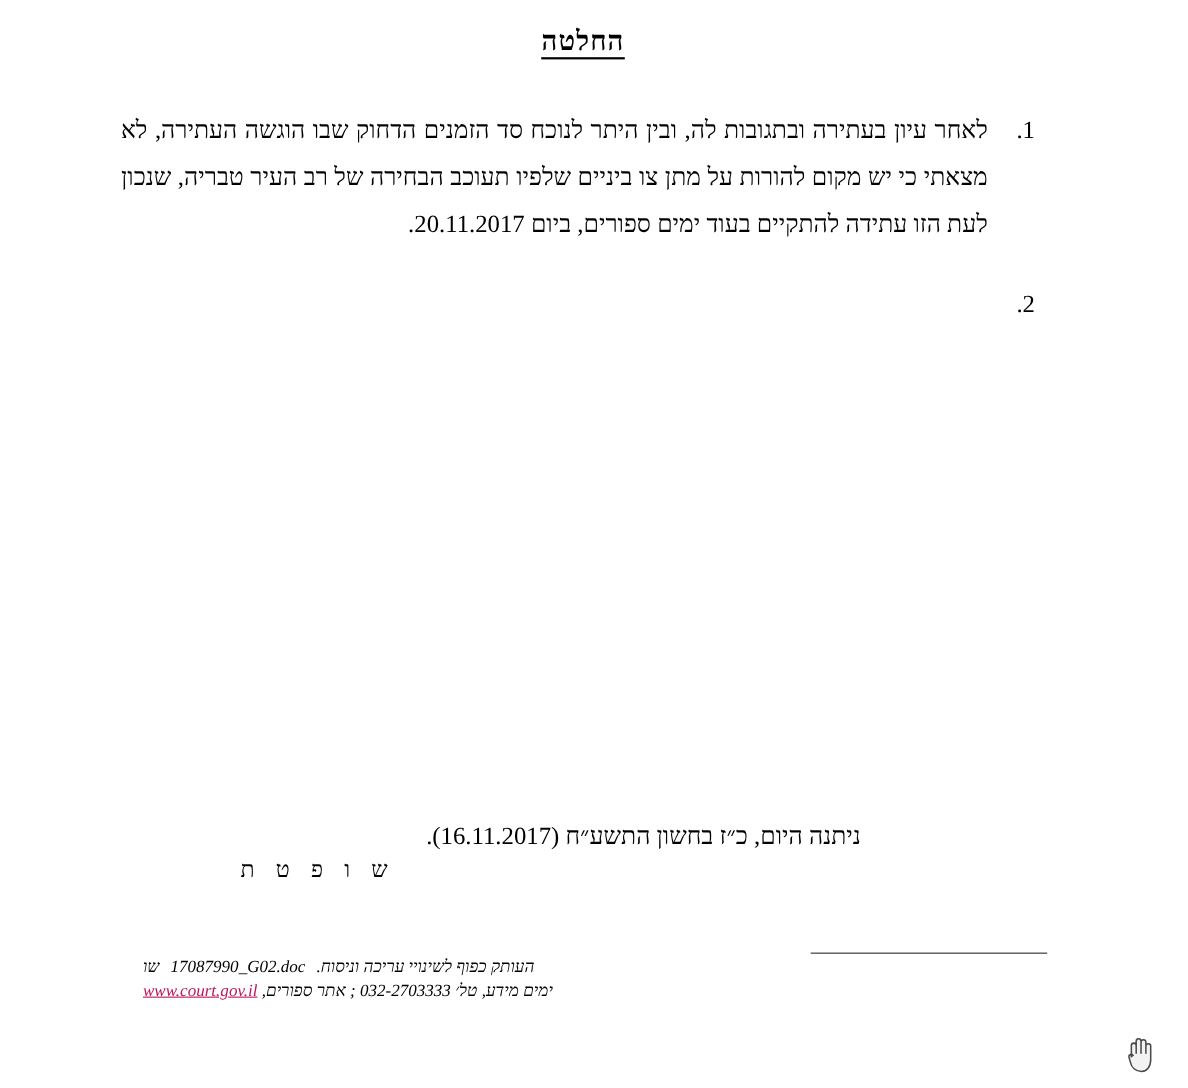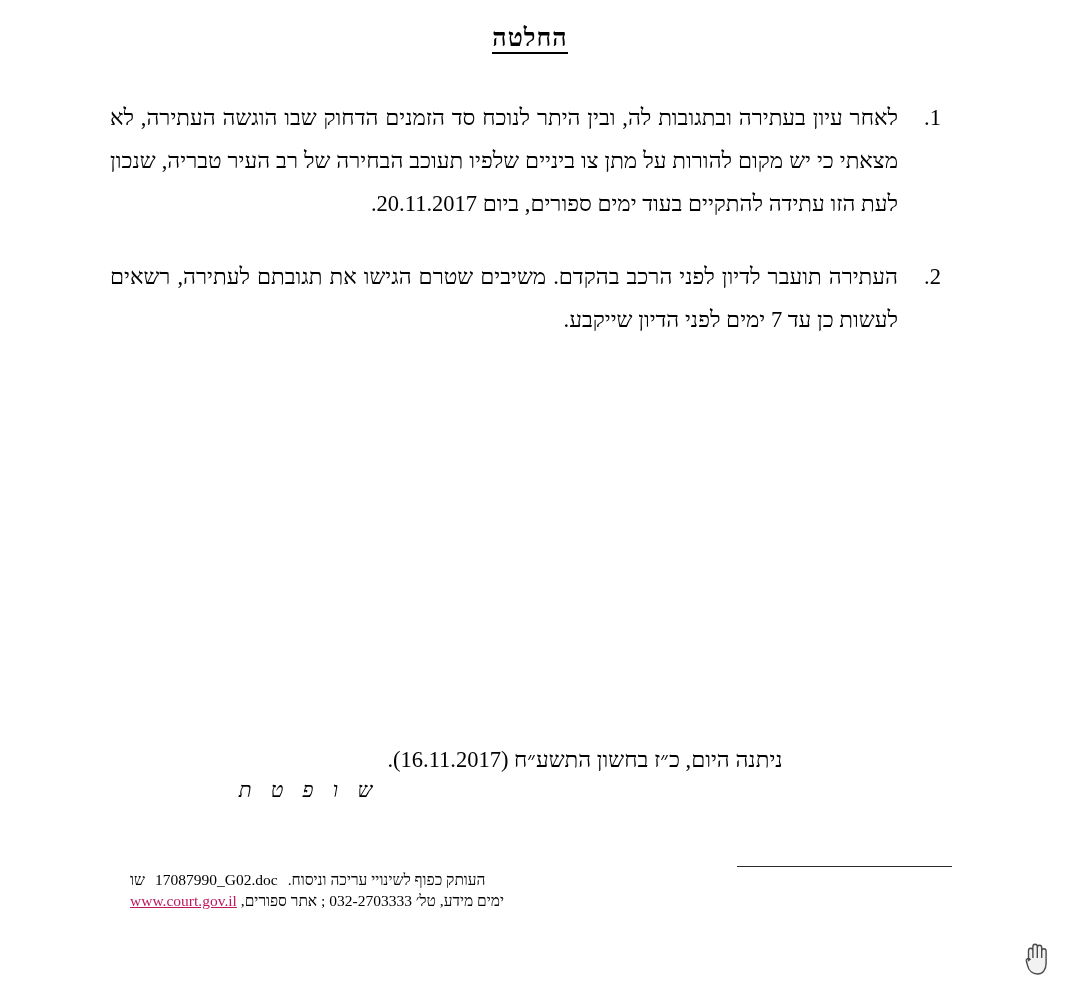"העתירה תועבר לדיון לפני הרכב" span { html: <span>העתירה תועבר לדיון לפני הרכב בהקדם. משיבים שטרם הגישו את תגובתם לעתירה, רשאים לעשות כן עד 7 ימים לפני הדיון שייקבע.</span> -> none }
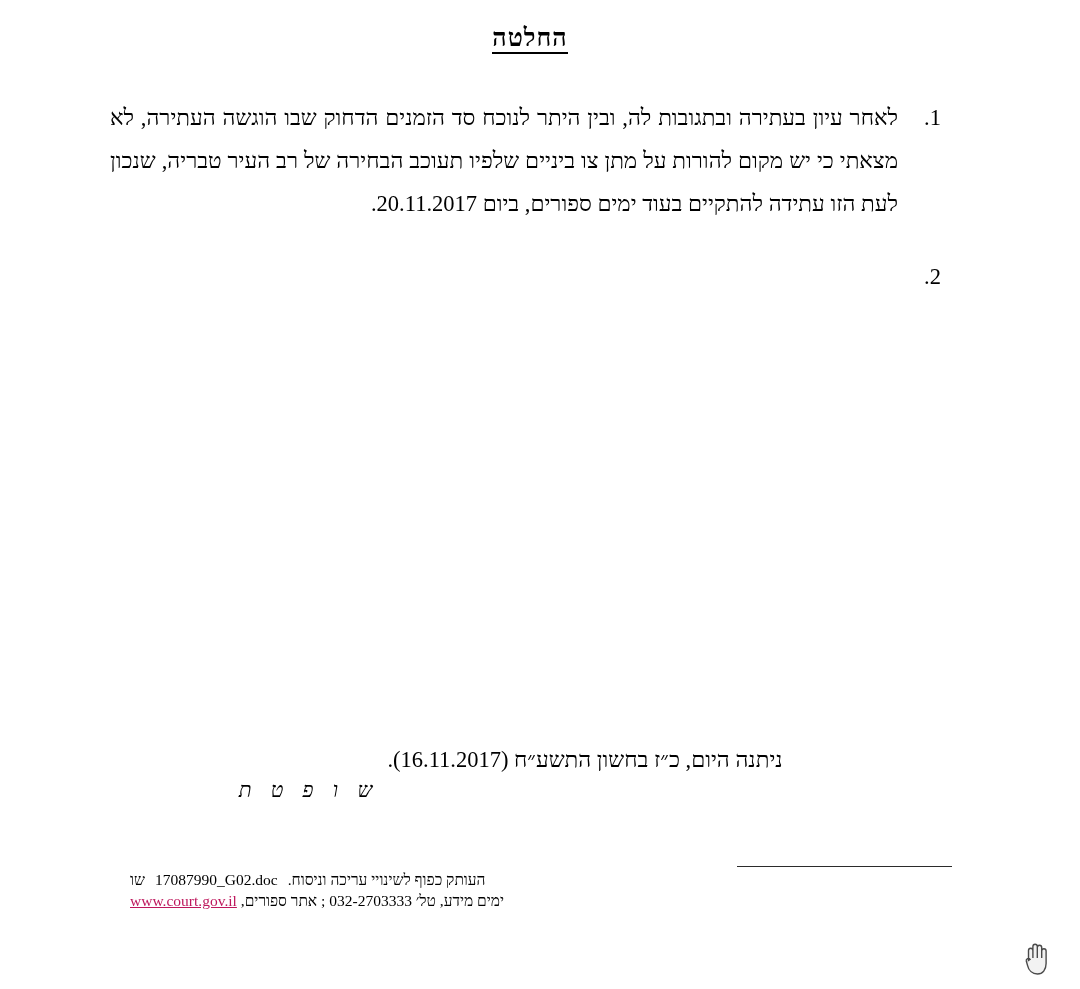"ש ו פ ט ת" .signature { font-style: italic -> none; right: 656px -> 676px }
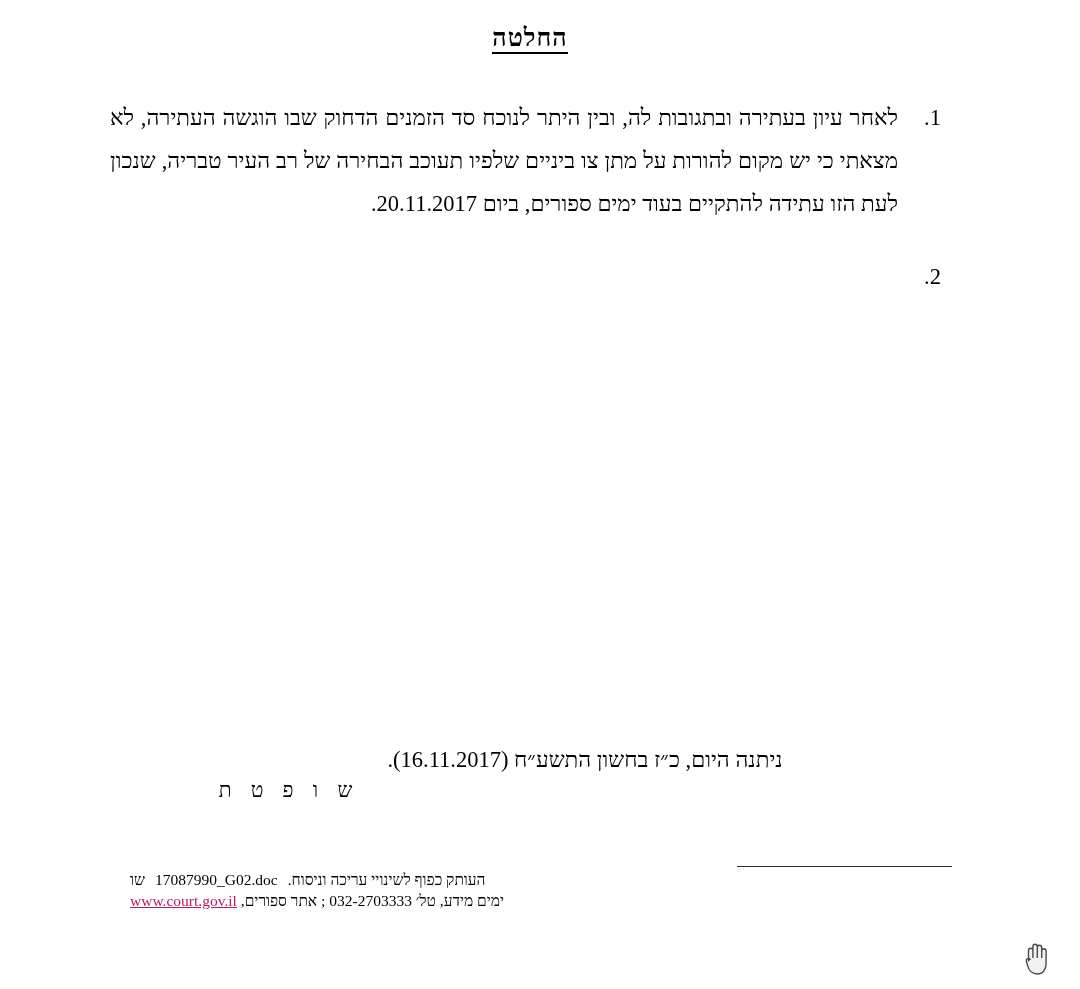"העותק כפוף לשינויי עריכה" .footer { font-style: none -> italic }
